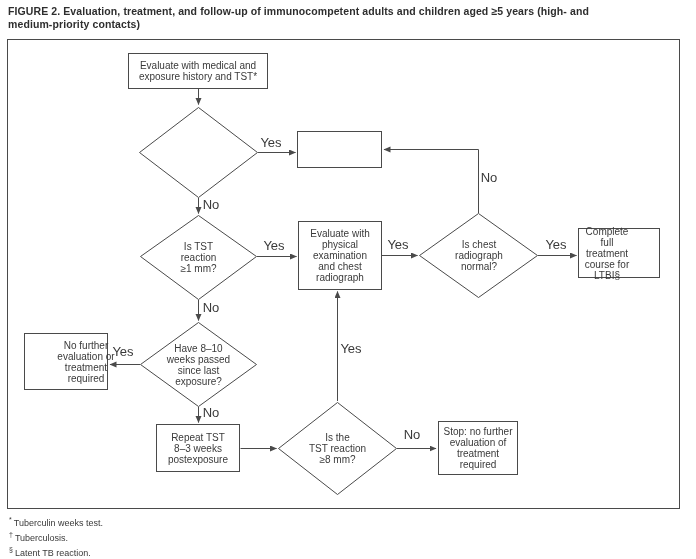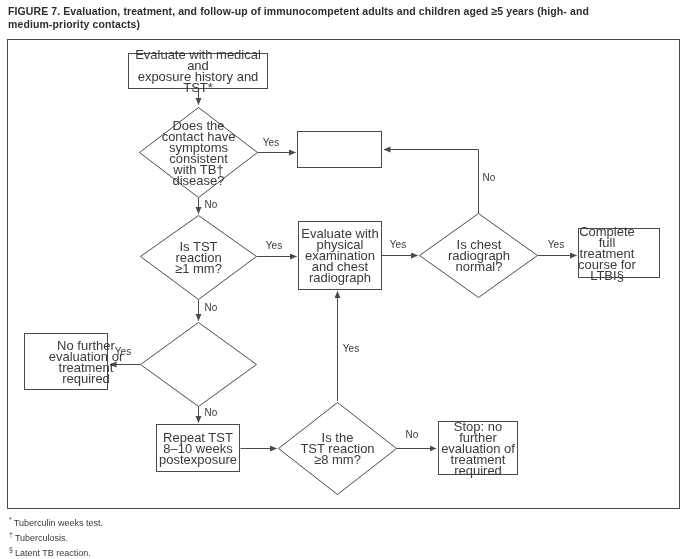"FIGURE 7. Evaluation, treatment, and" div.figure-title { text: 7 -> 2 }
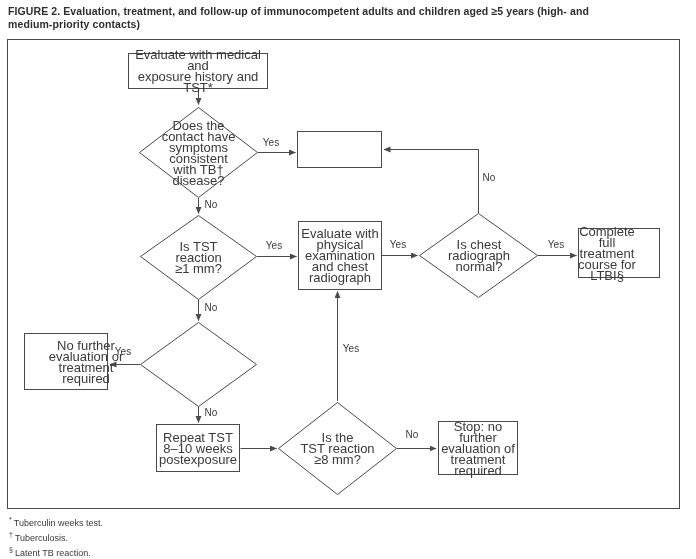"Evaluate with medical and" .node-text { font-size: 13px -> 10px }
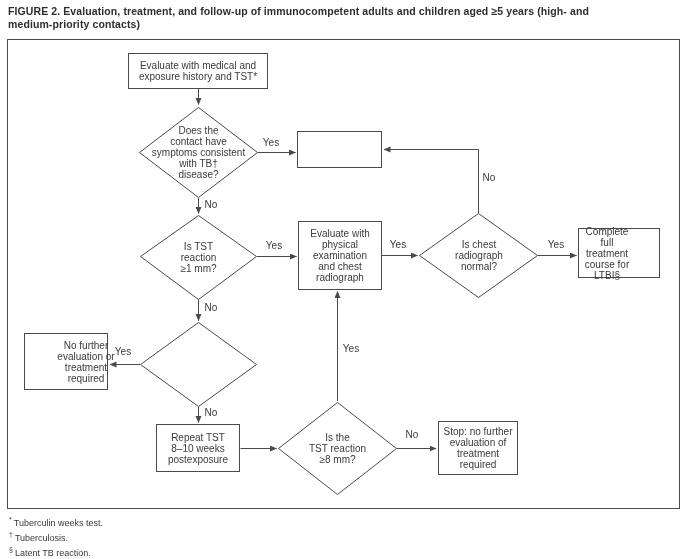"Does the" div.node-text { html: <div>Does the contact have symptoms consistent with TB† disease?</div> -> none }
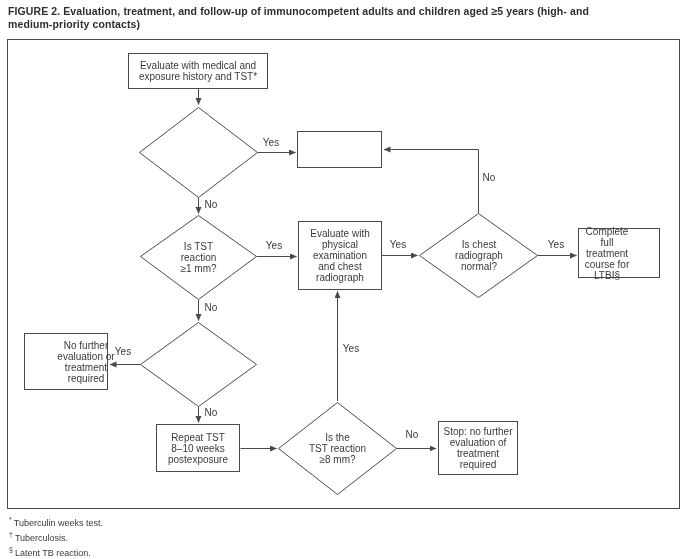"Yes" .edge-label { font-size: 10px -> 13px }
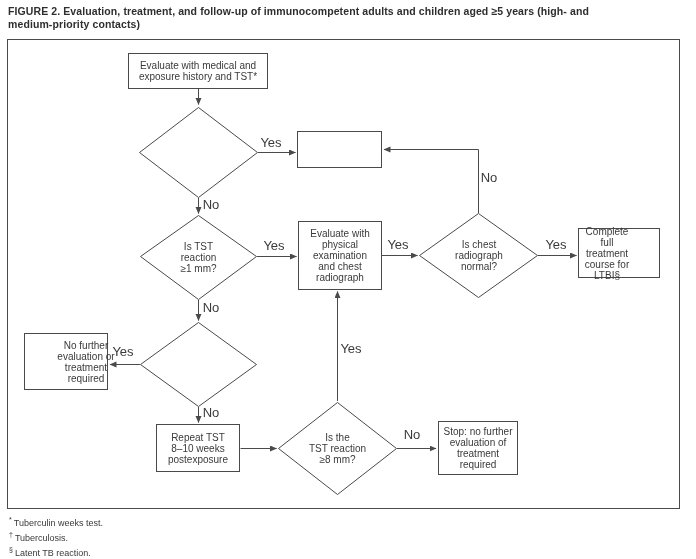"Have 8–10" div.node-text { html: none -> <div>Have 8–10 weeks passed since last exposure?</div> }
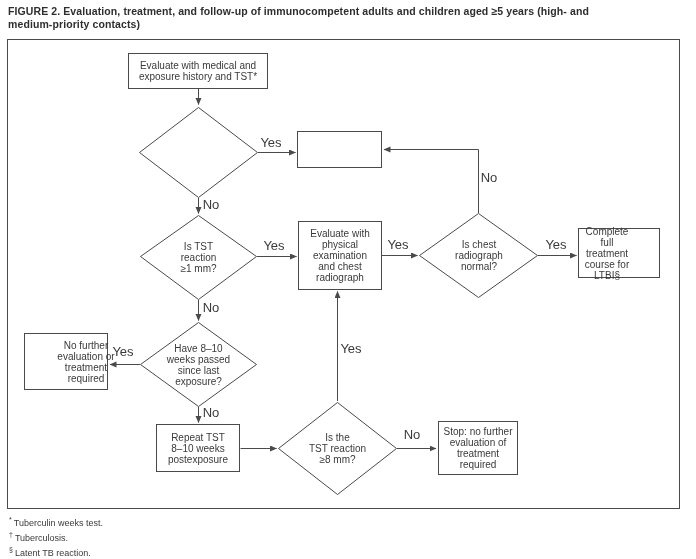"Repeat TST" div.node-text { text: 10 -> 3 }
